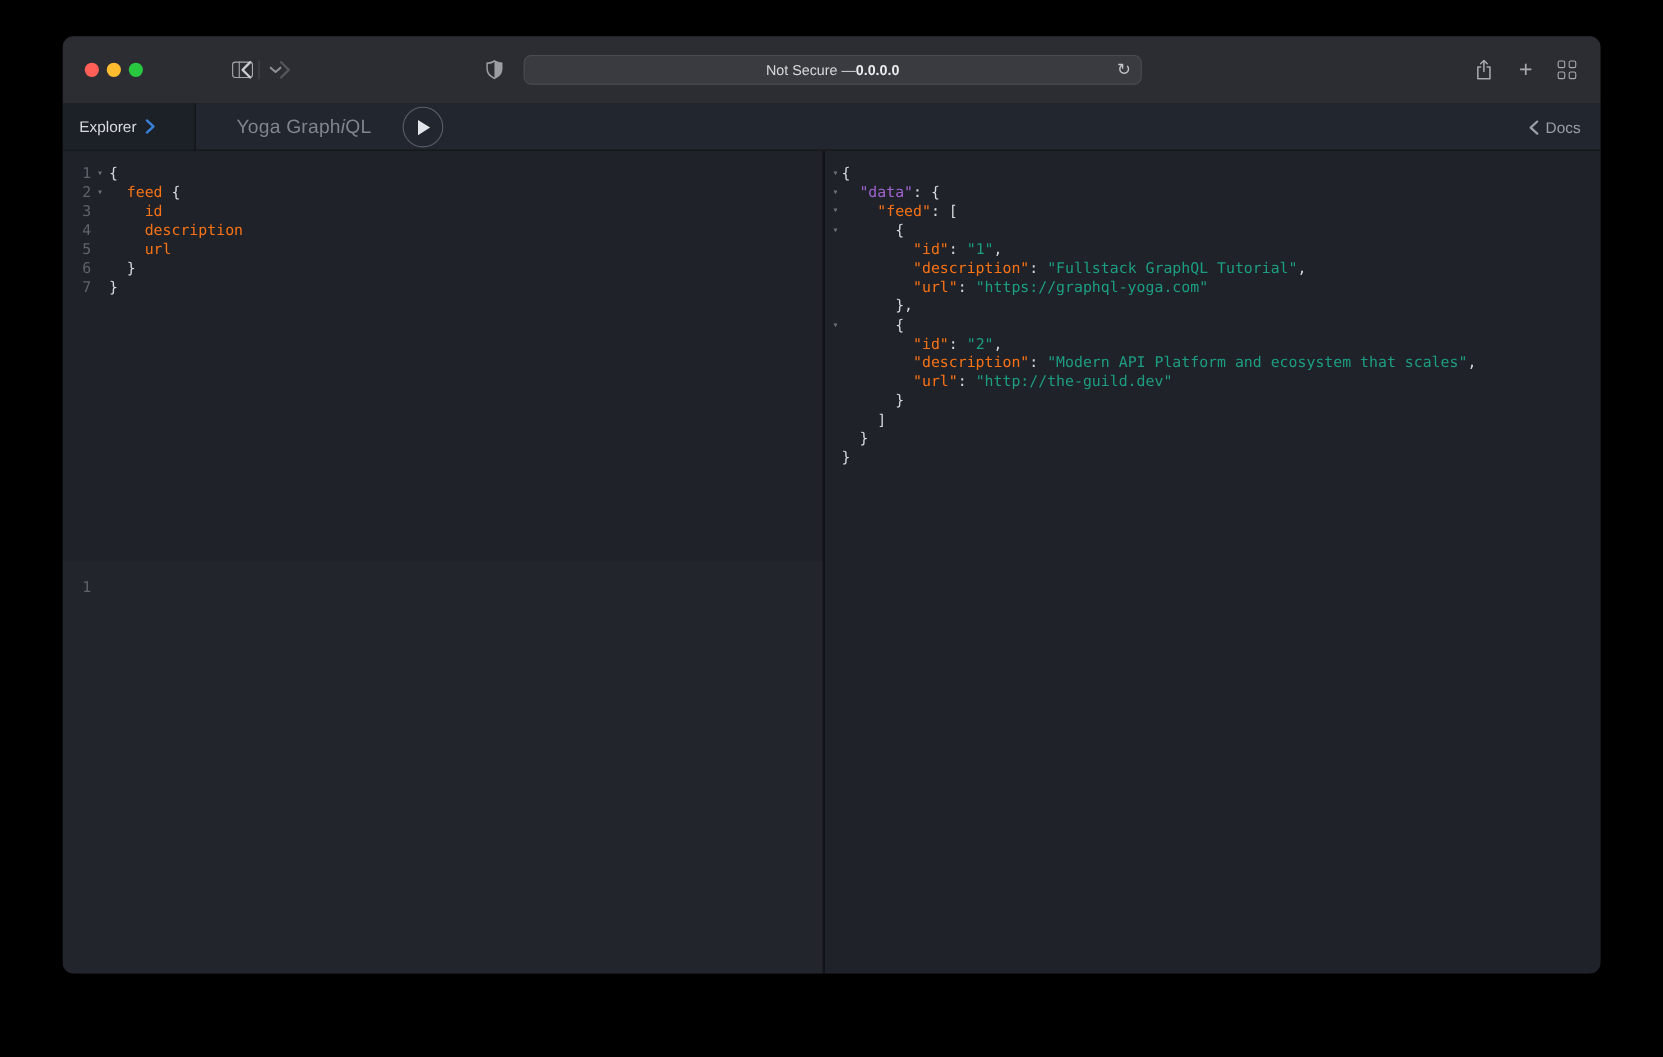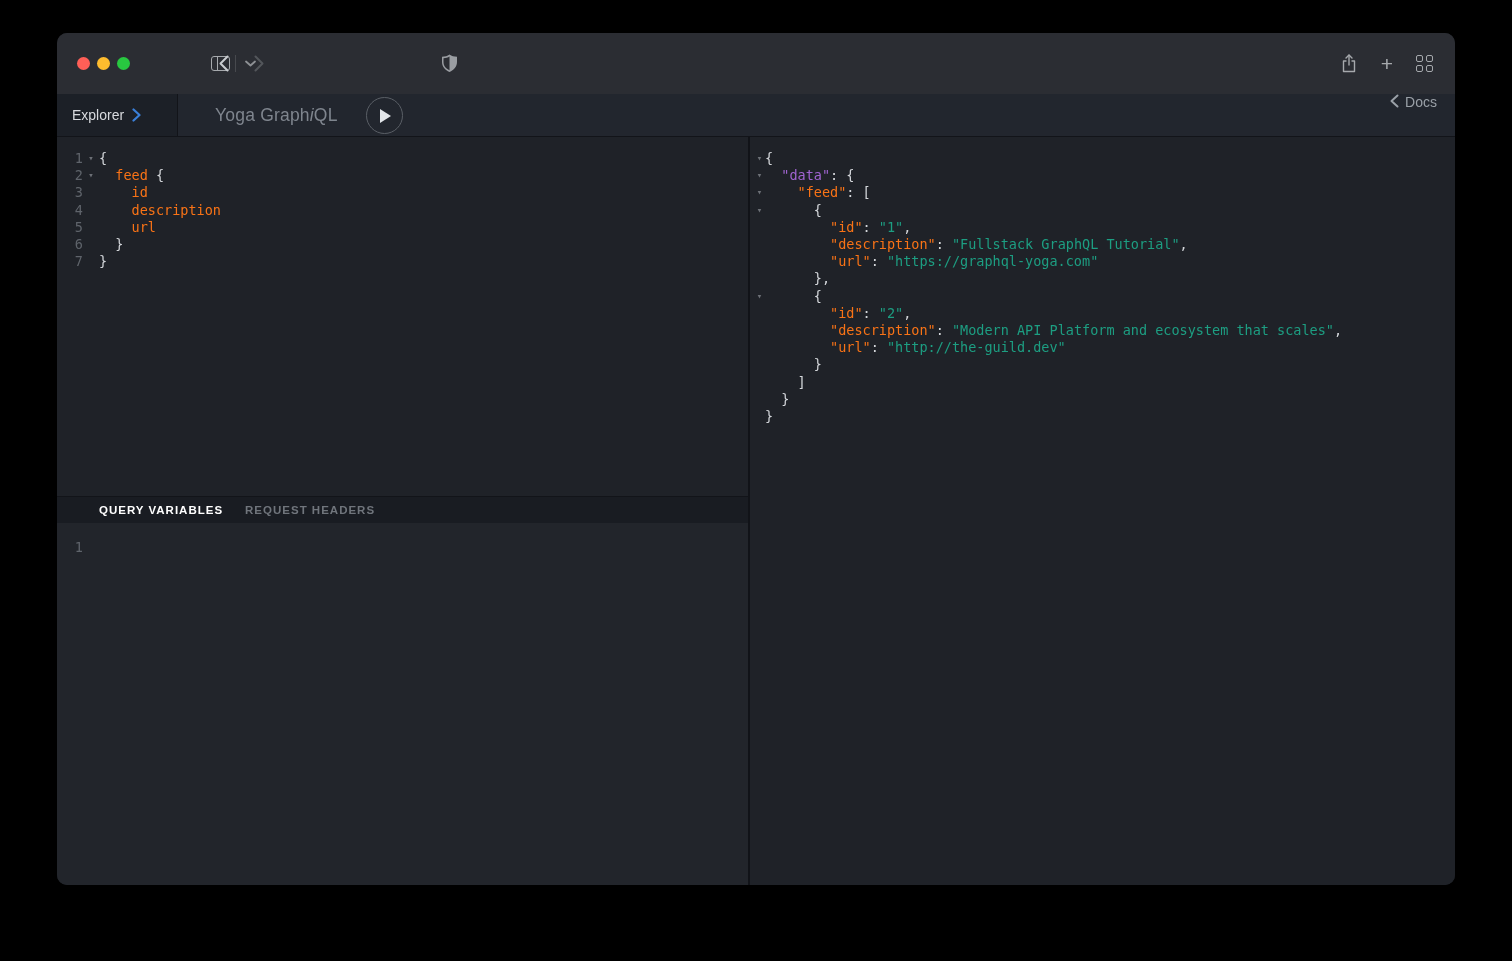"Not Secure —" div.urlbar { html: none -> <div> <span>Not Secure — </span> <span>0.0.0.0</span> <span>↻</span> </div> }
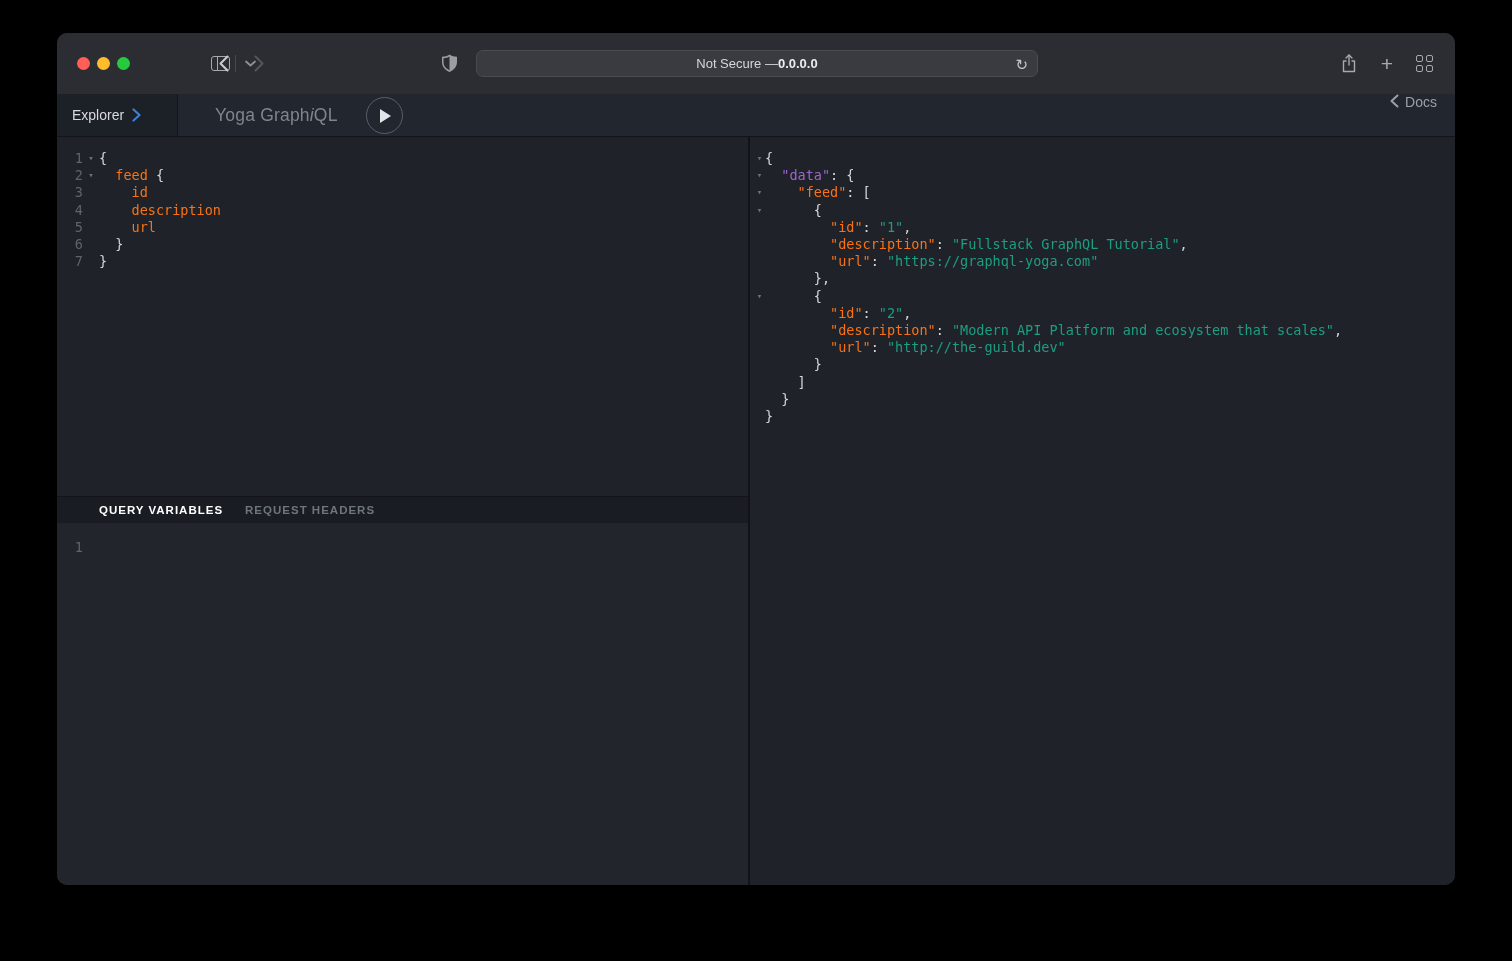"Docs" .docs { align-items: flex-start -> center }
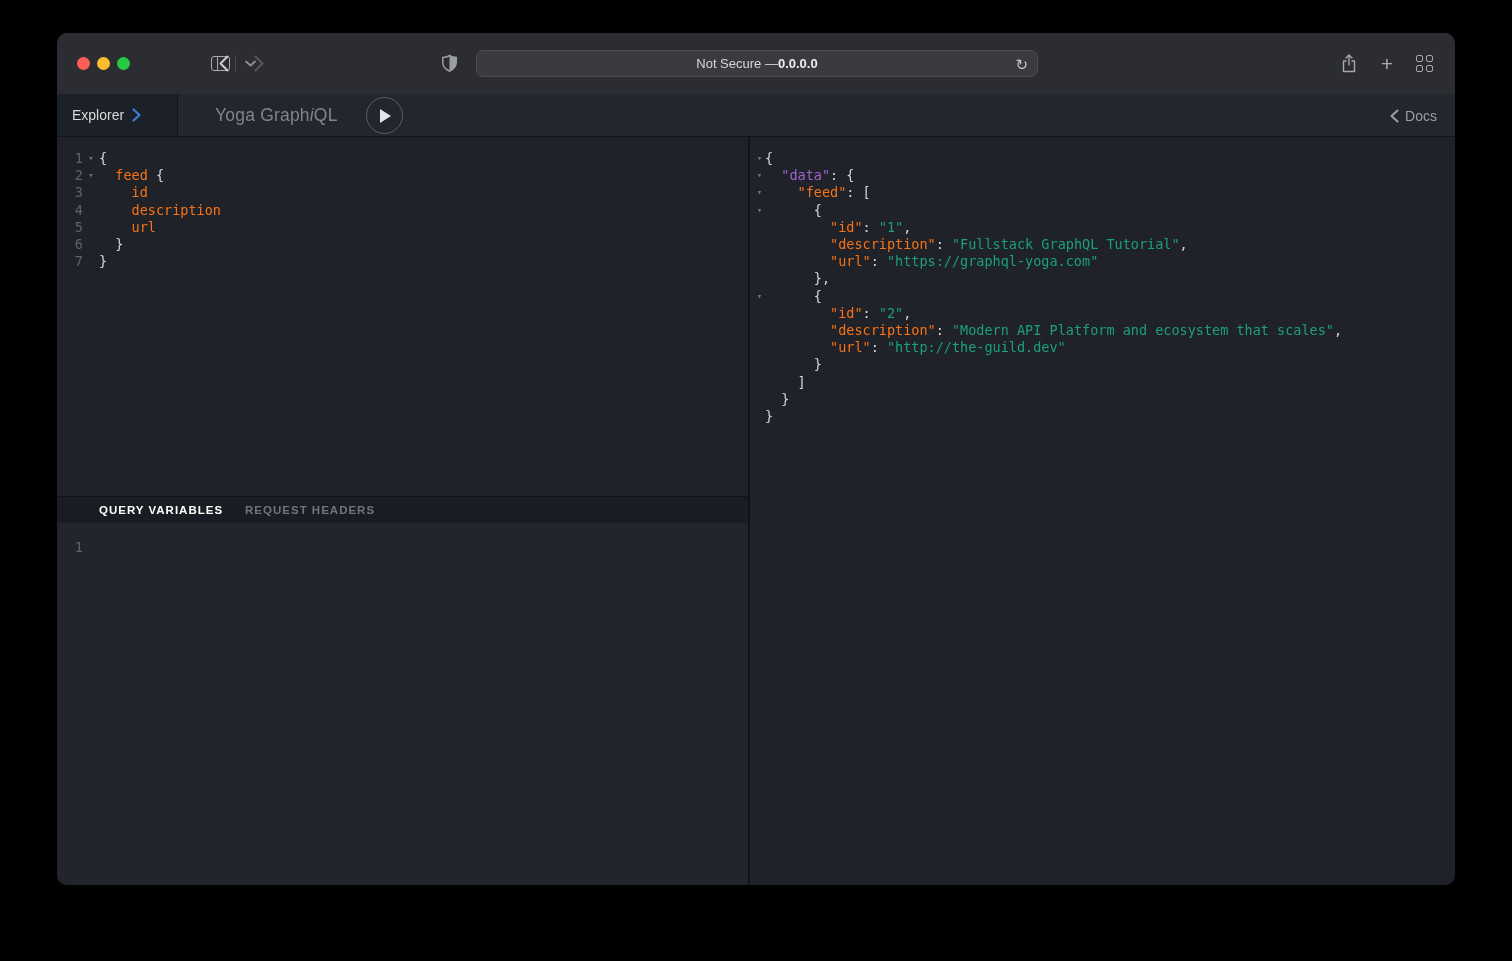"QUERY VARIABLES" div.vars-header { html: <div> <span>QUERY VARIABLES</span> <span>REQUEST HEADERS</span> </div> -> none }
